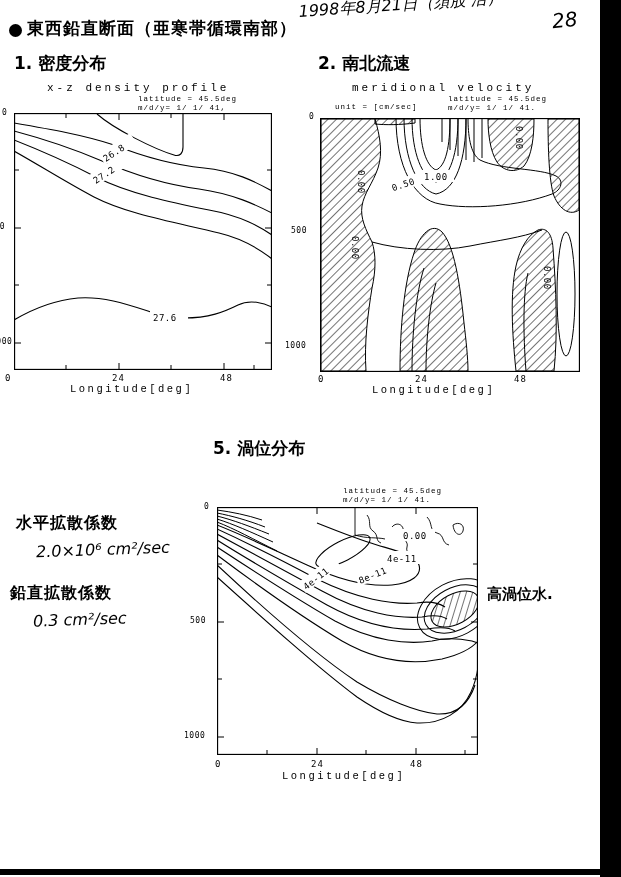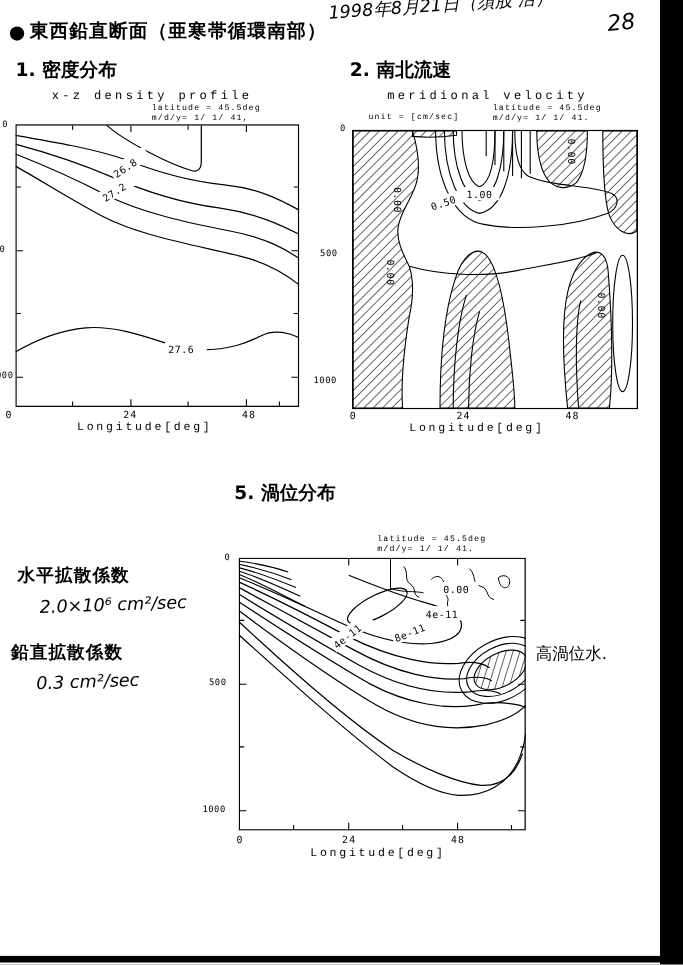"高渦位水." div.abs { font-weight: normal -> bold }
